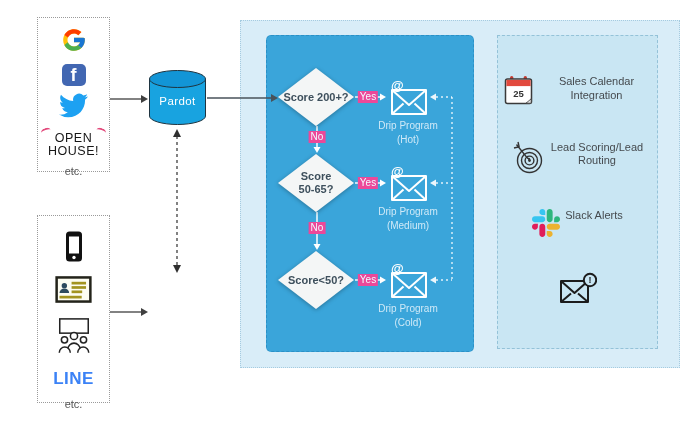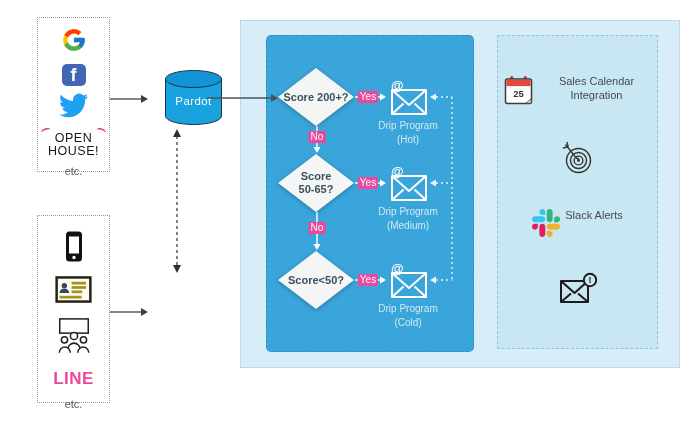"Pardot" div.cyl { left: 164px -> 148px }
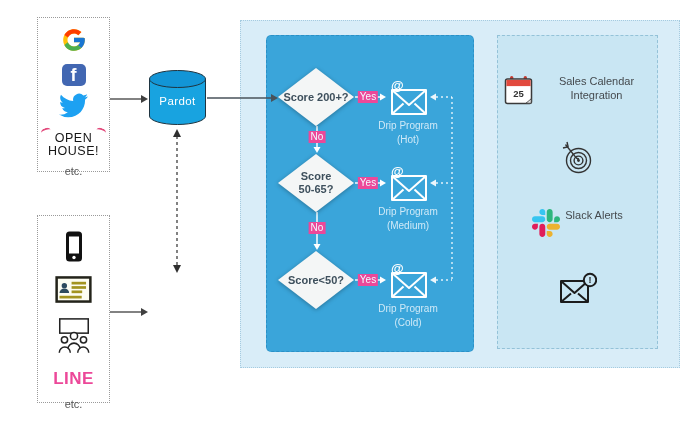"Lead Scoring/Lead" div.integ-label { html: none -> <div>Lead Scoring/Lead Routing</div> }
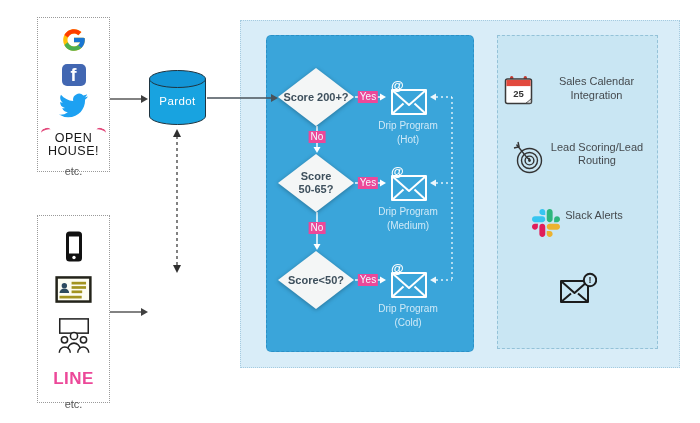"LINE" .line-logo { color: #ec4899 -> #3b82f6 }
